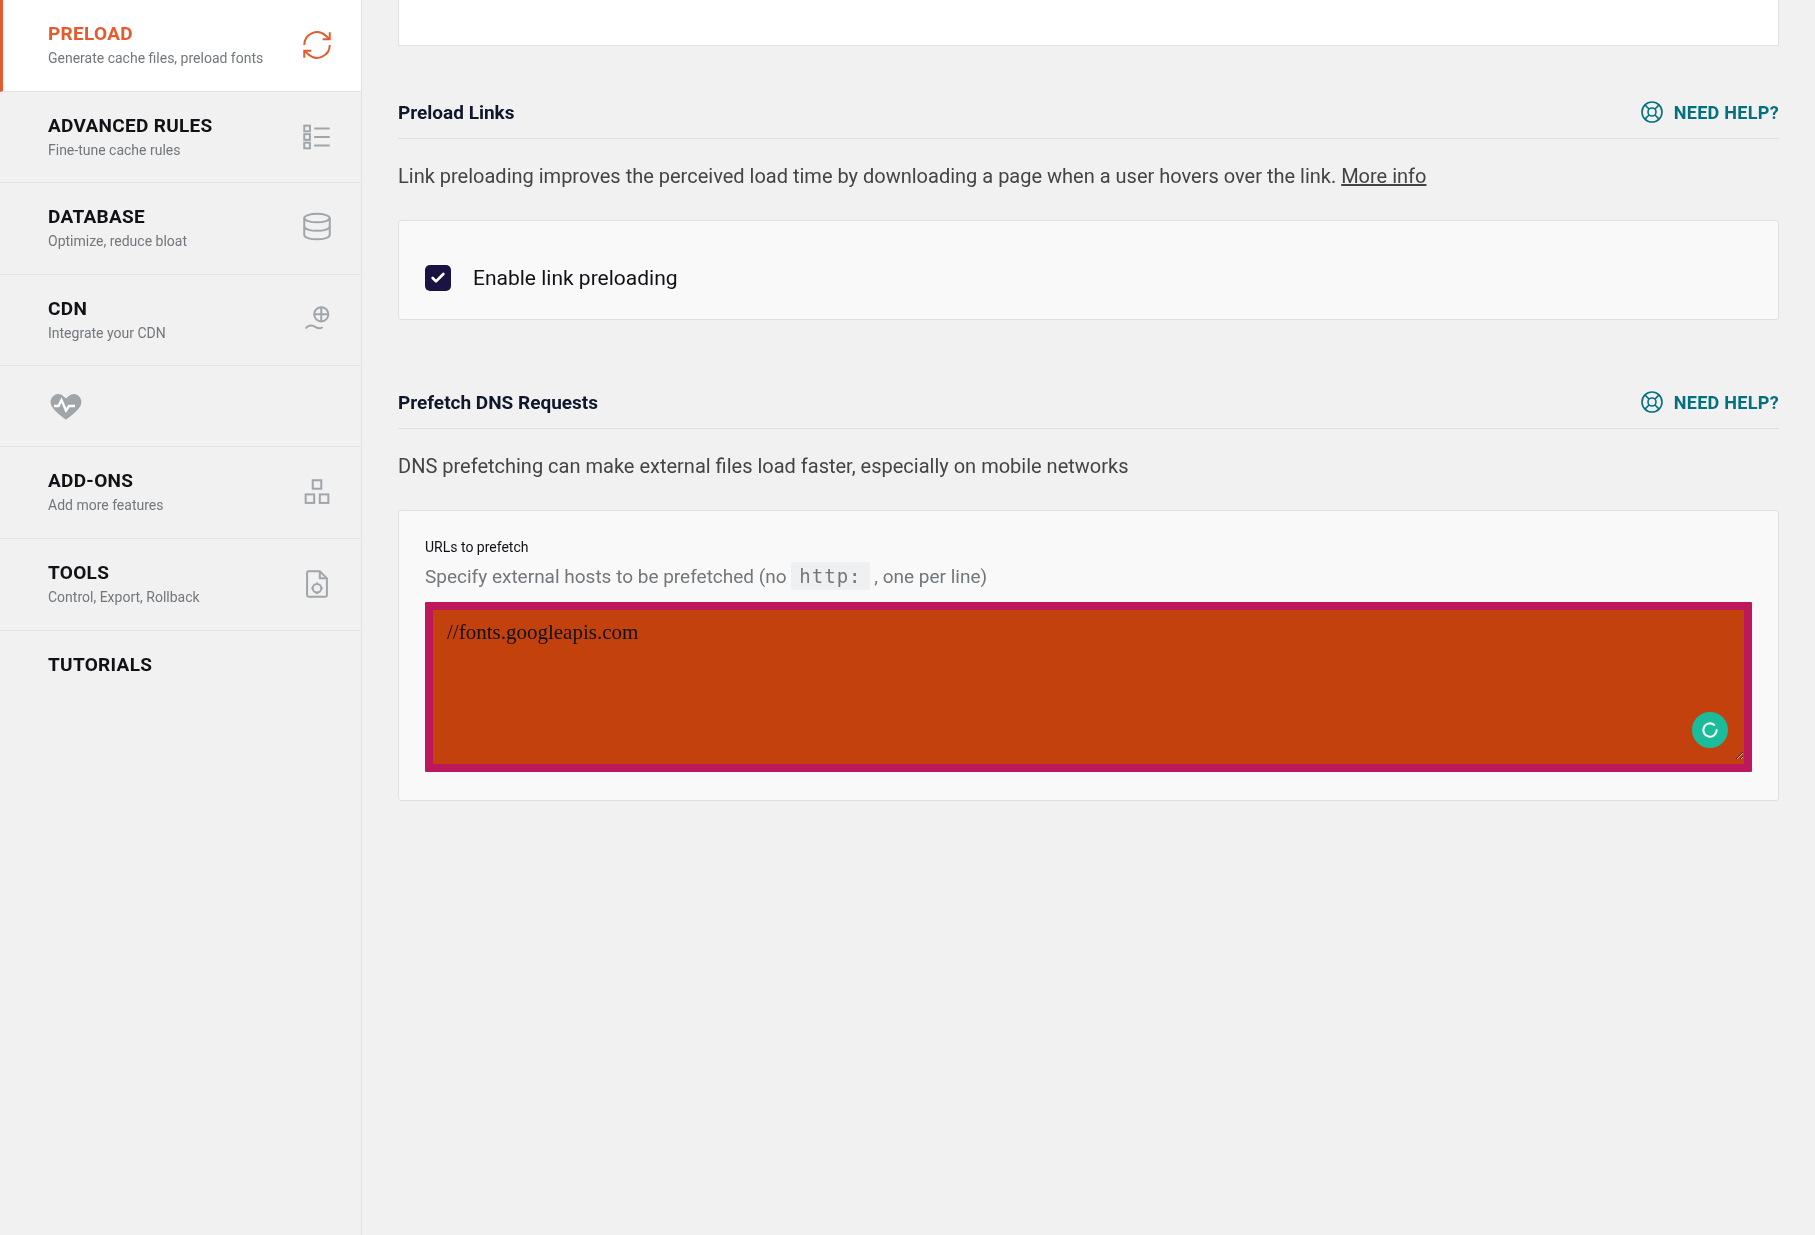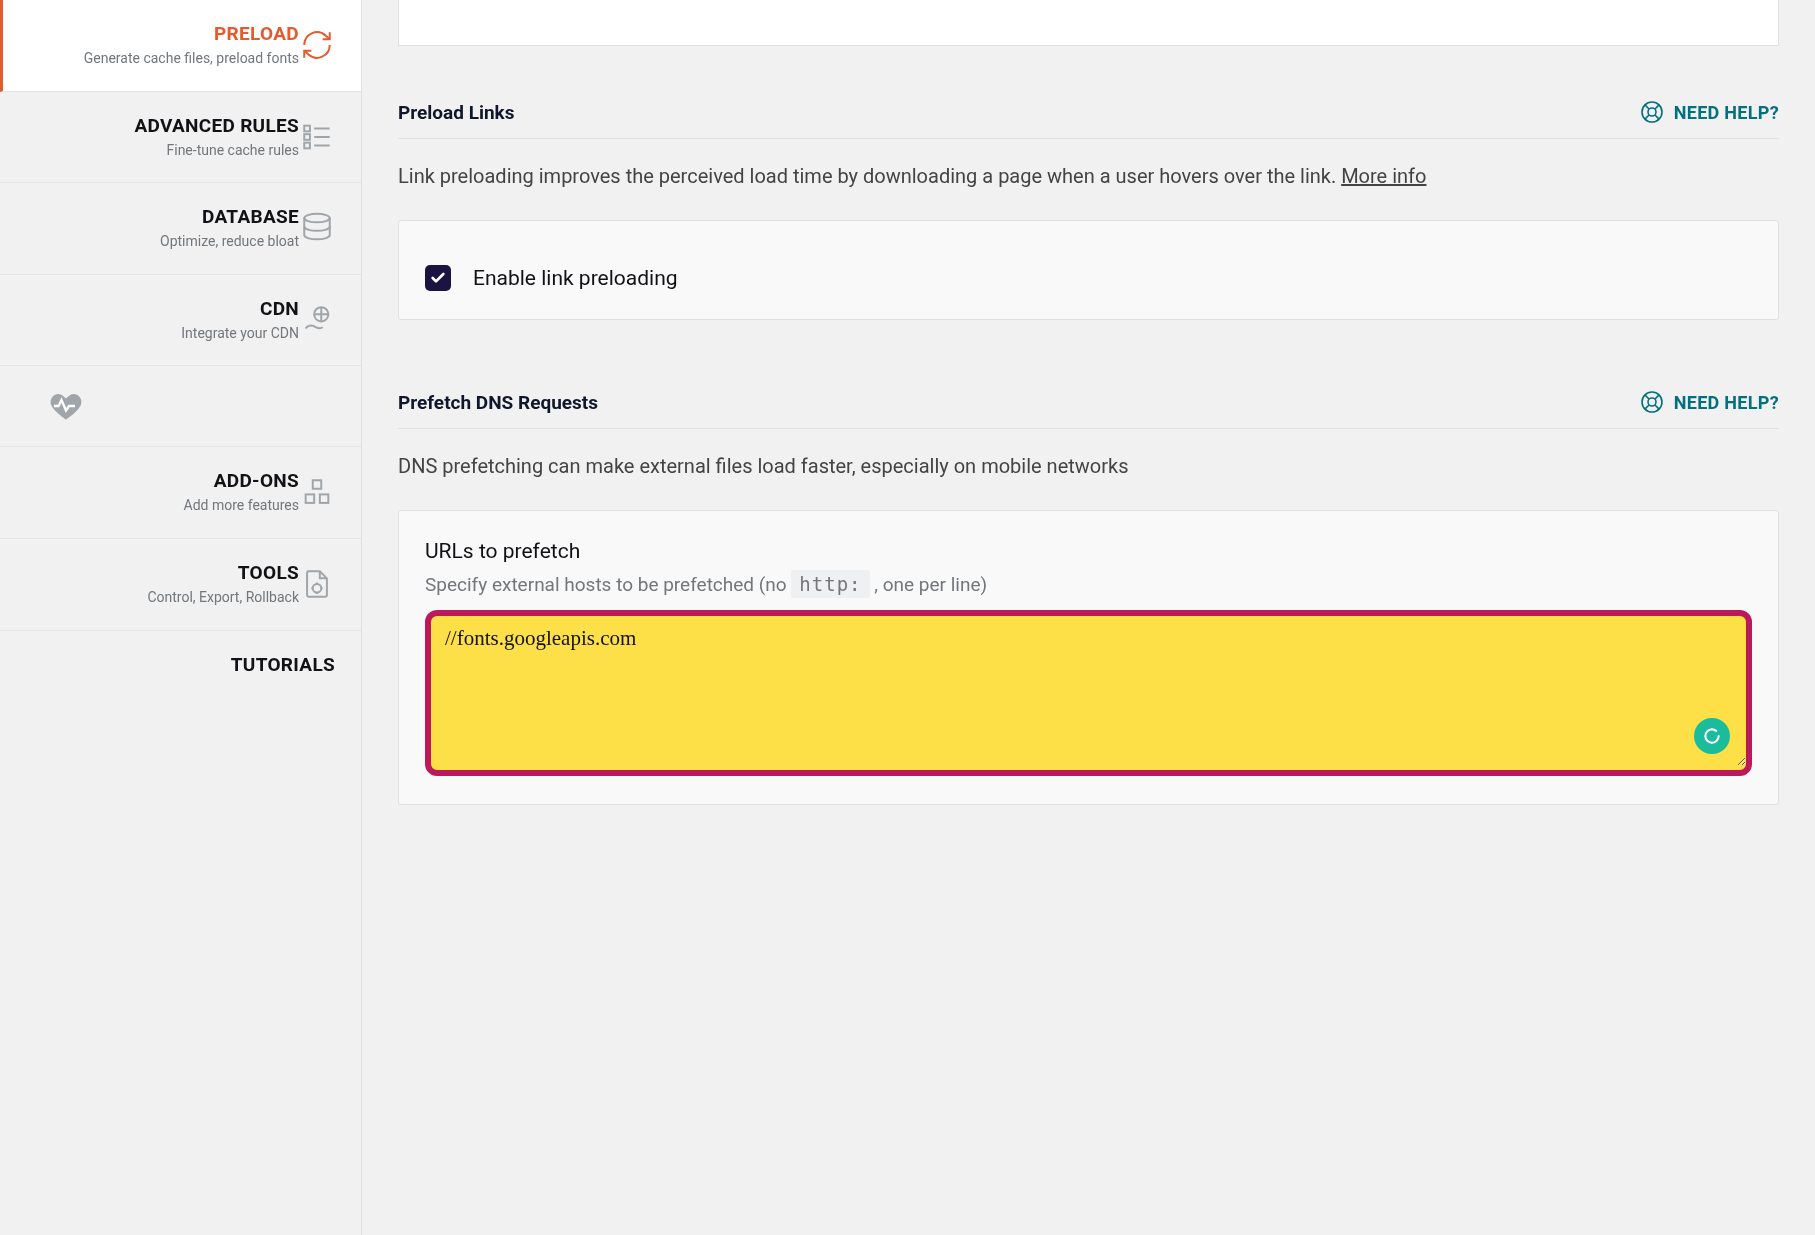"PRELOAD" .sidebar { text-align: right -> none }
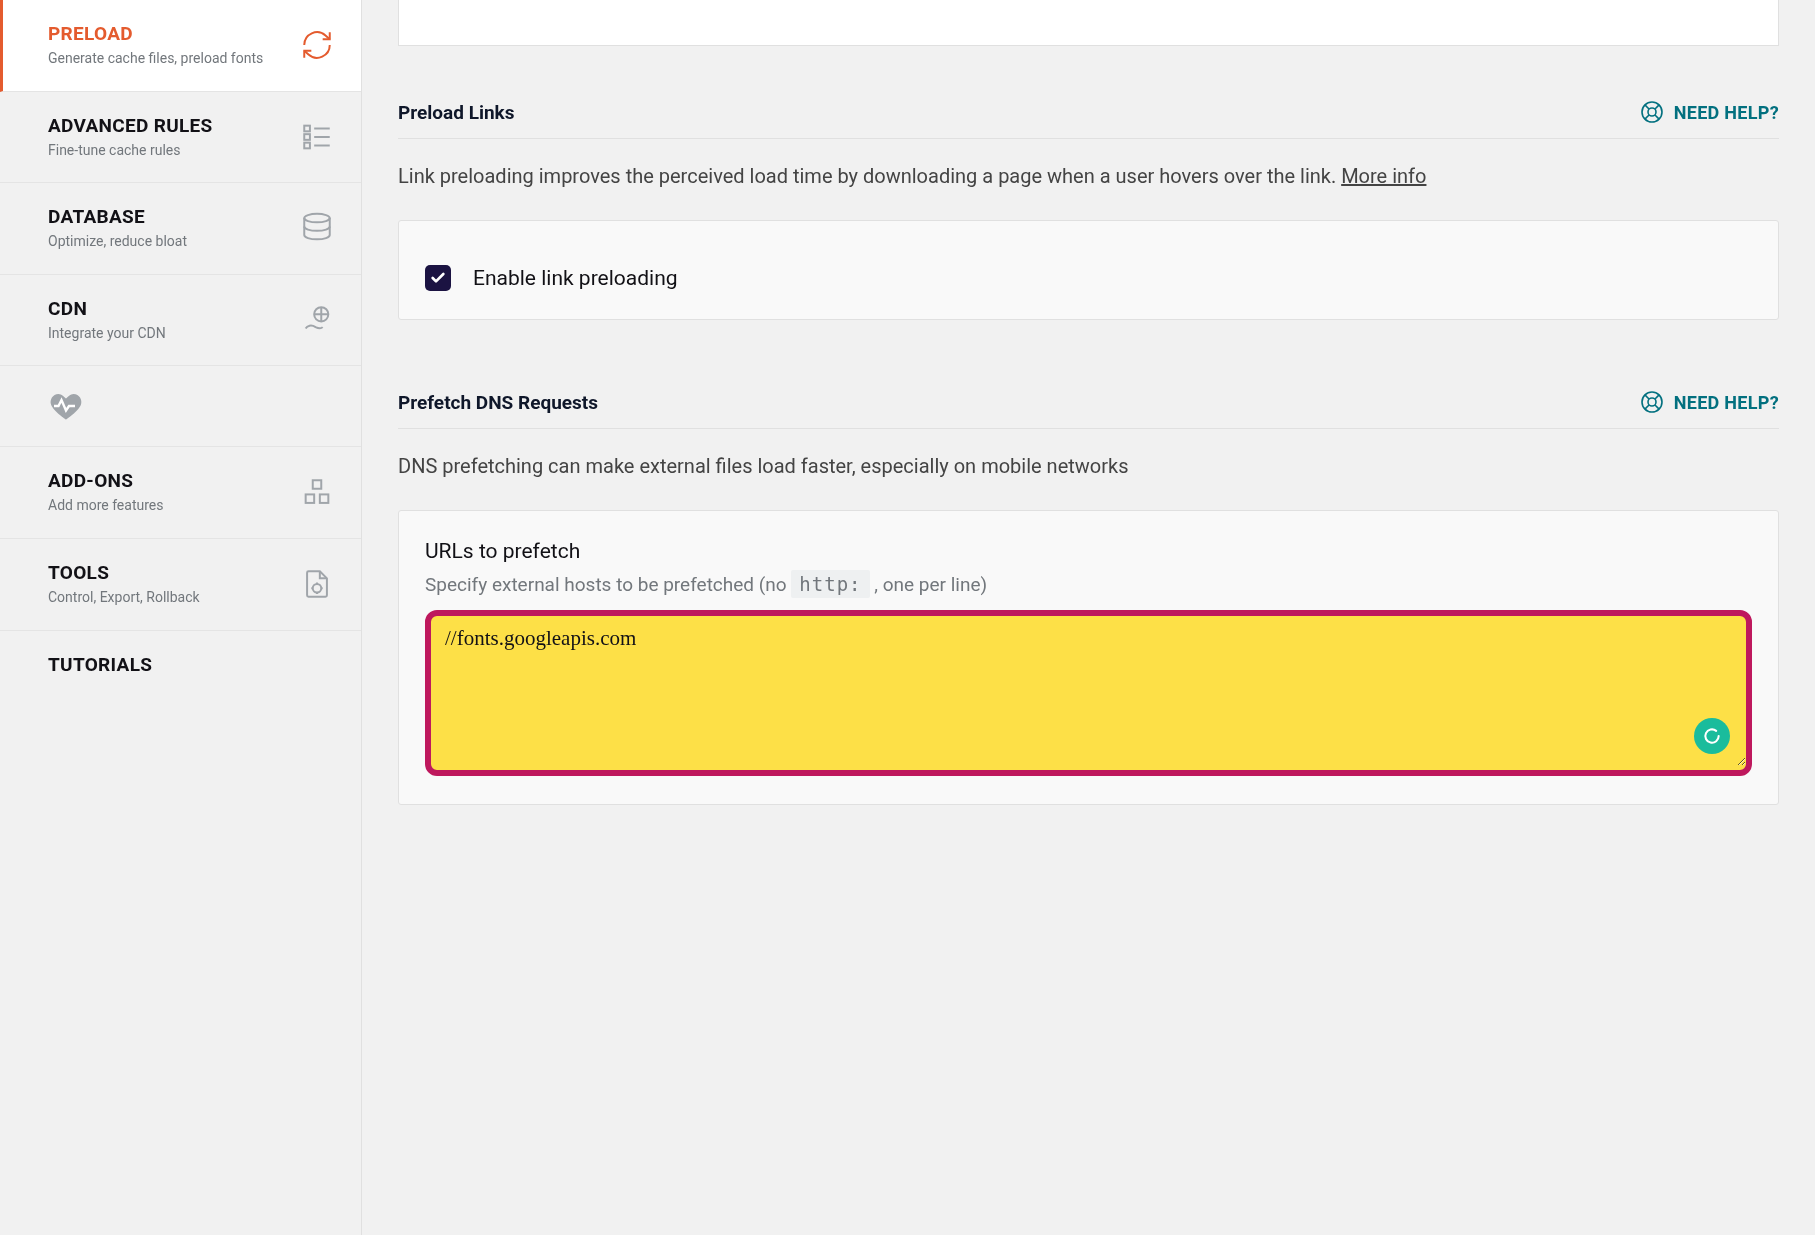"URLs to prefetch" .field-label { font-size: 21px -> 14px }
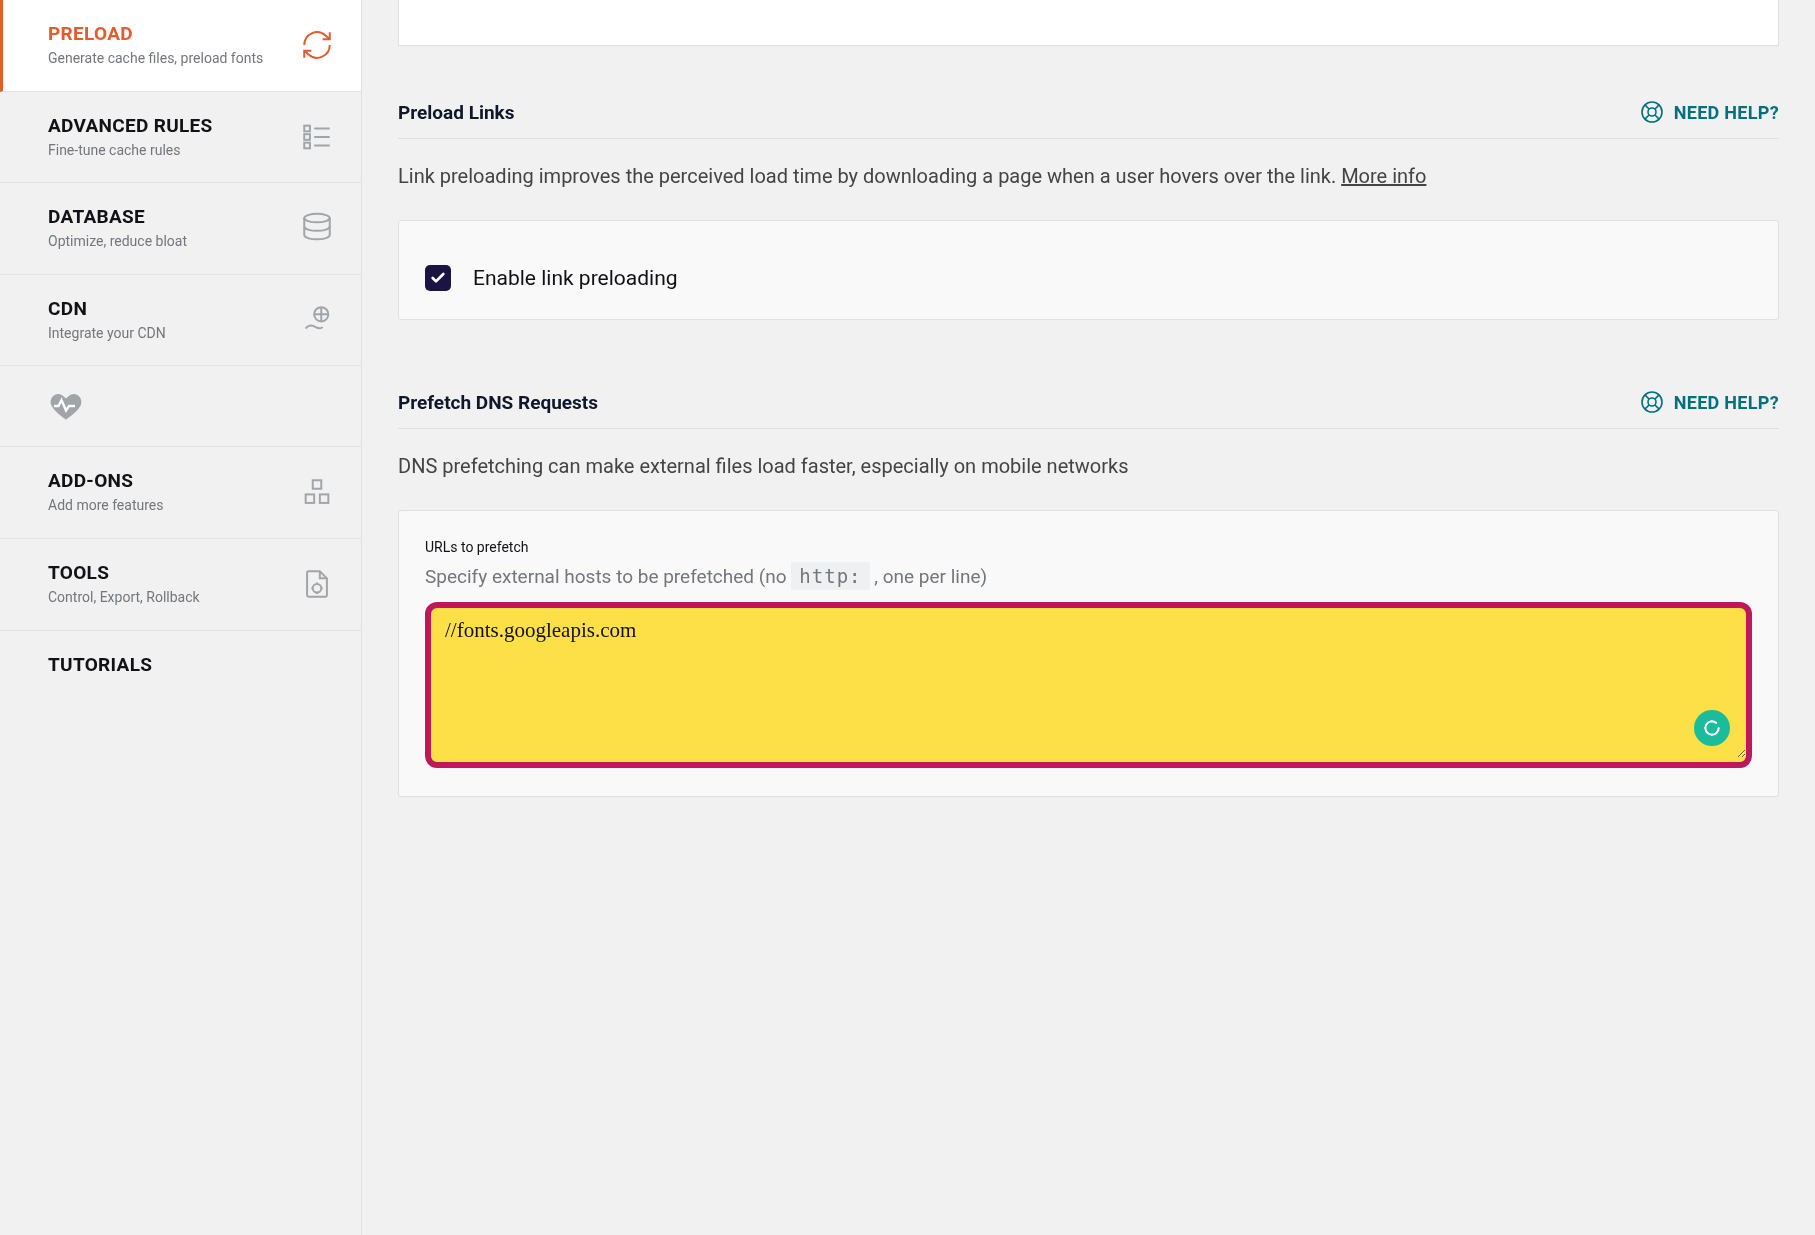"//fonts.googleapis.com" .textarea-wrap { background: #fde047 -> #c2410c; border: 6px solid #be185d -> 8px solid #be185d; border-radius: 12px -> 1px }
